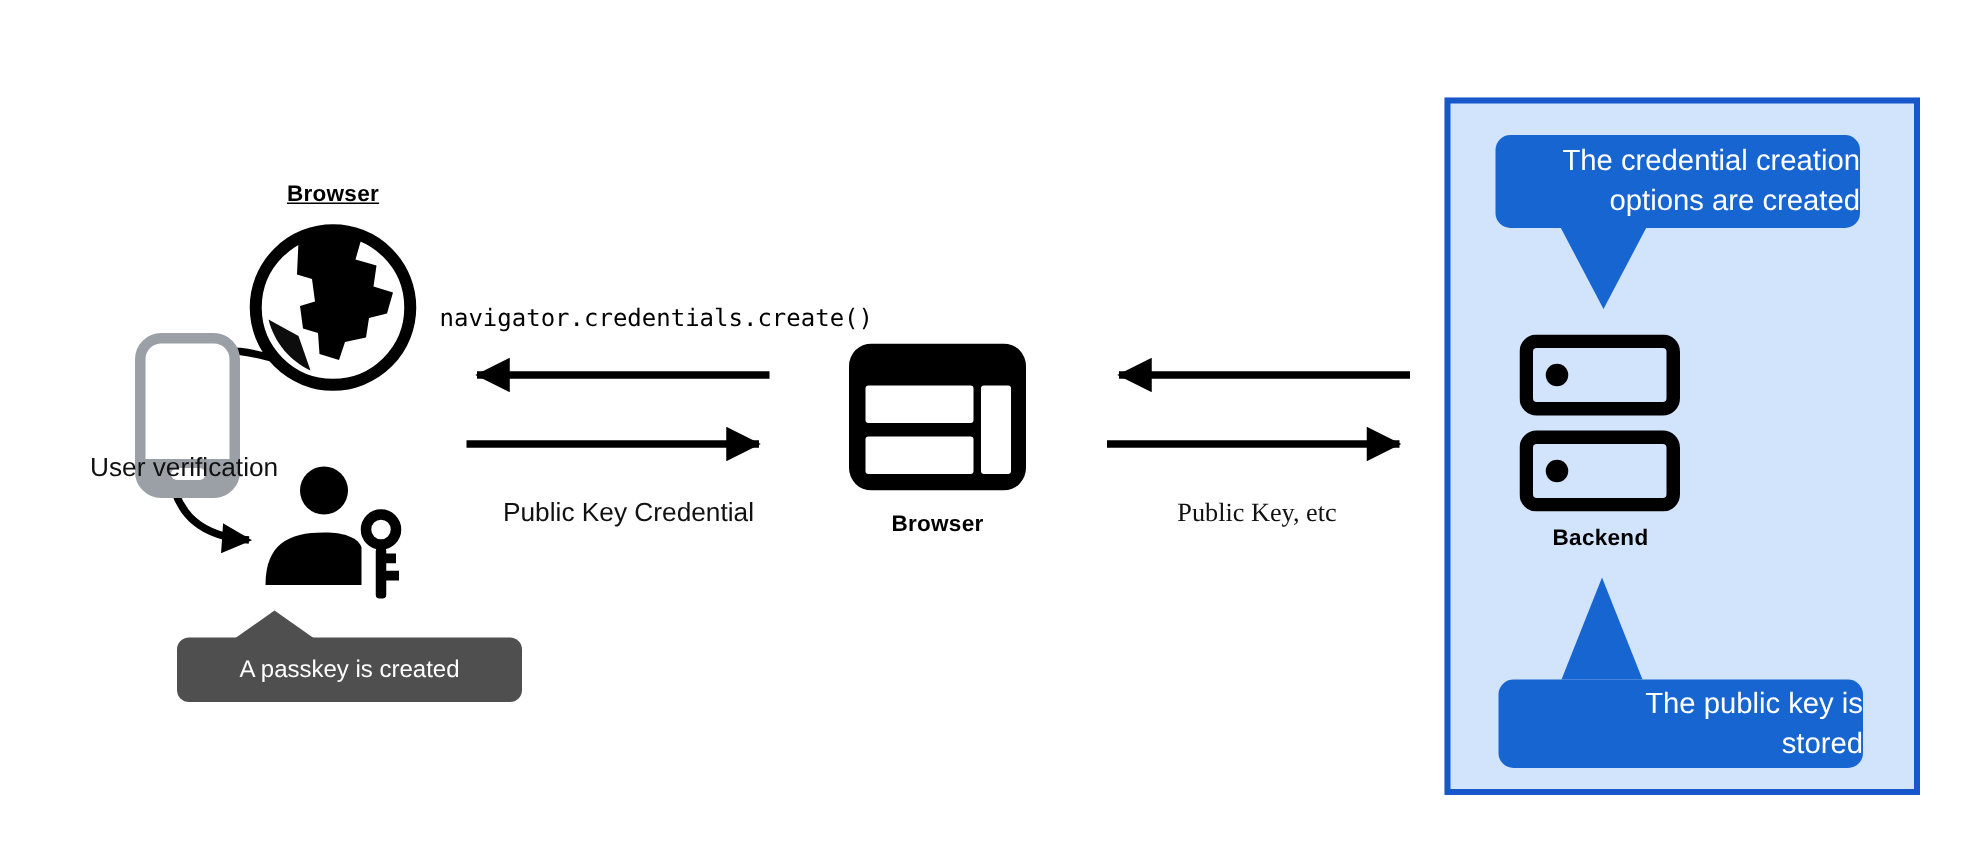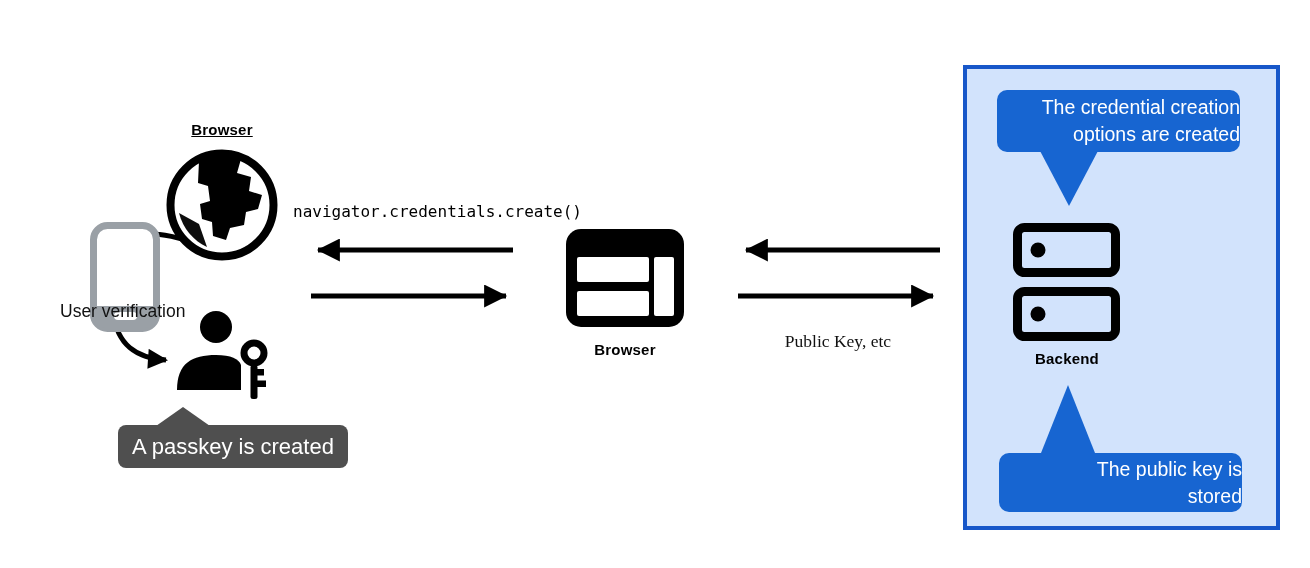"Public Key Credential" div.abs { html: none -> <div>Public Key Credential</div> }
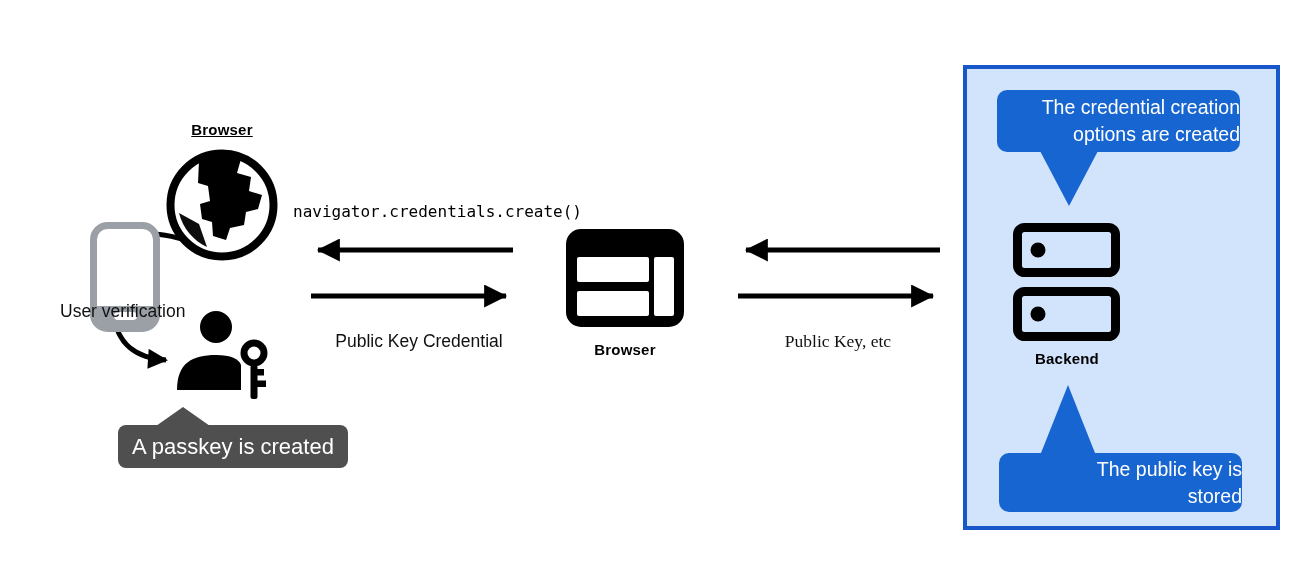"A passkey is created" .dark-tooltip { font-size: 22px -> 16px }
